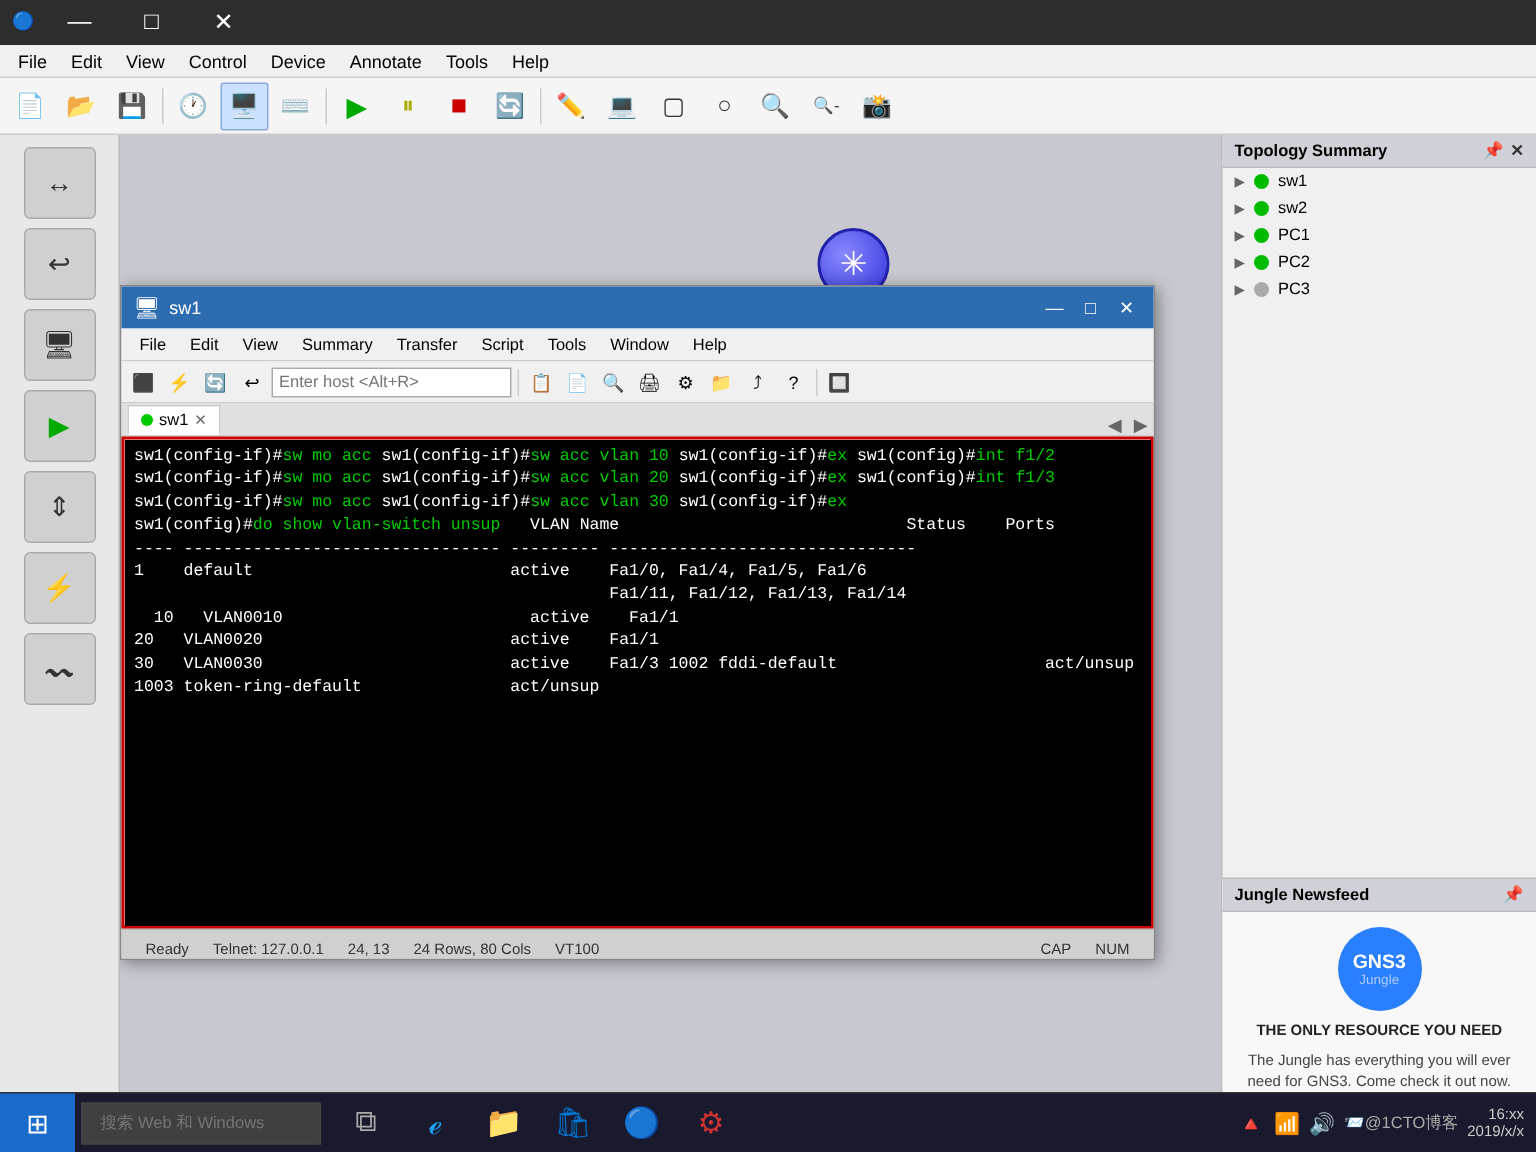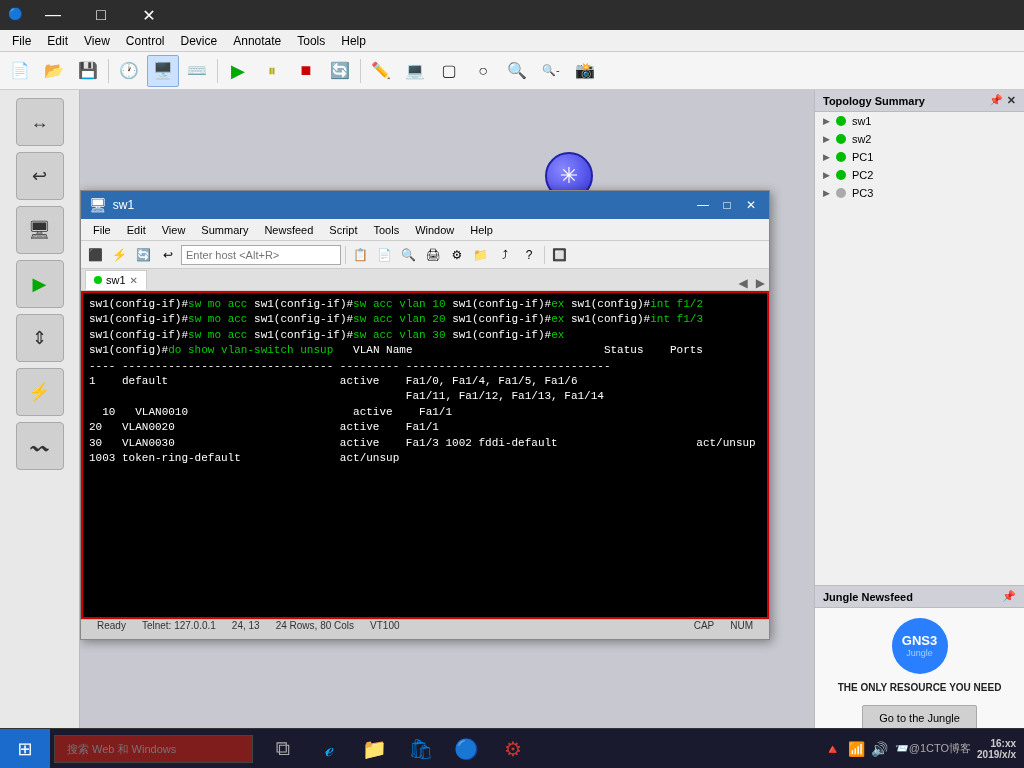"Newsfeed" span.term-menu-item { text: Newsfeed -> Transfer }
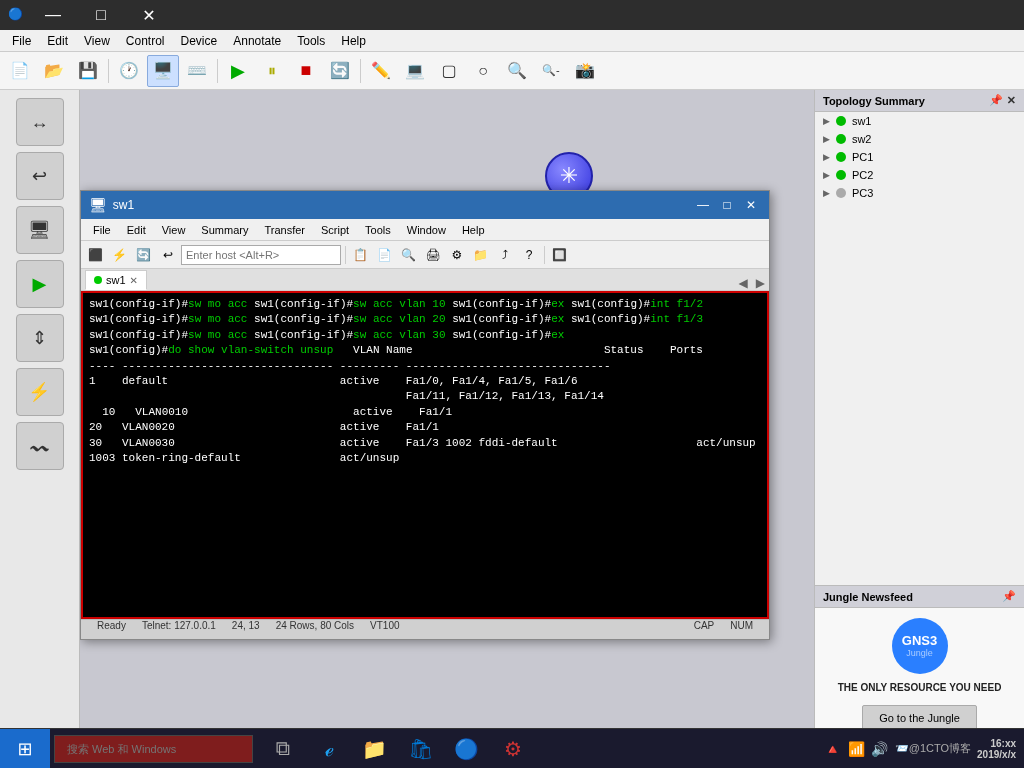"Ready" .term-status-bar { align-items: flex-start -> flex-end }
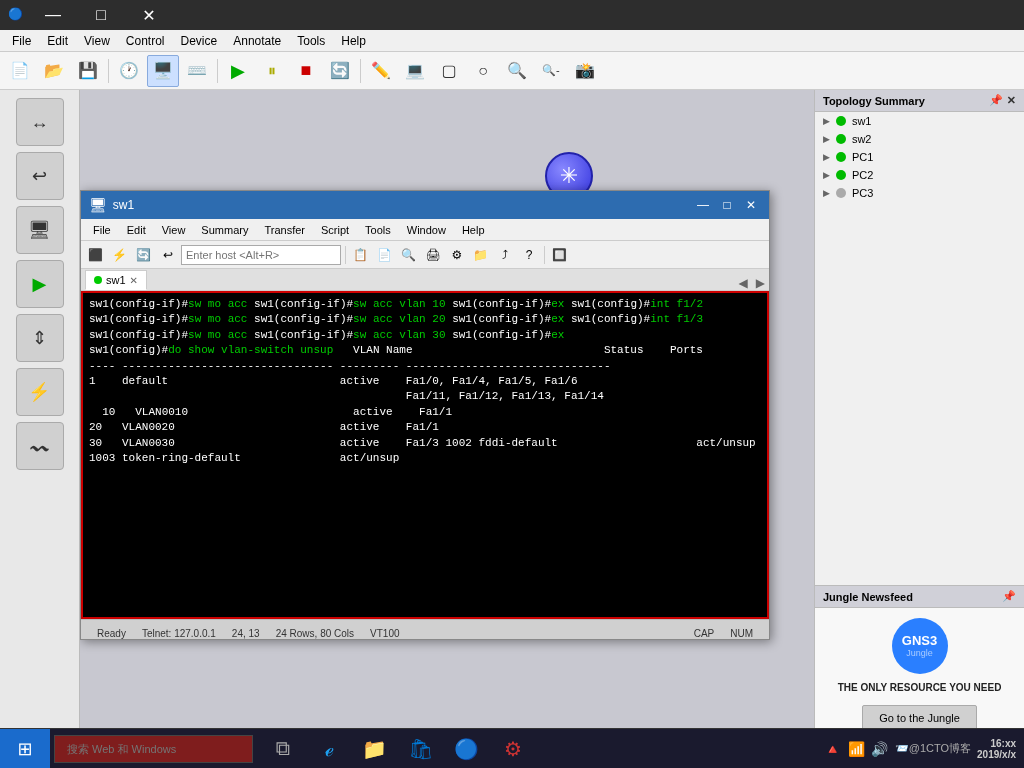"The Jungle has everything you" div { html: none -> <div>The Jungle has everything you will ever need for GNS3. Come check it out now.</div> }
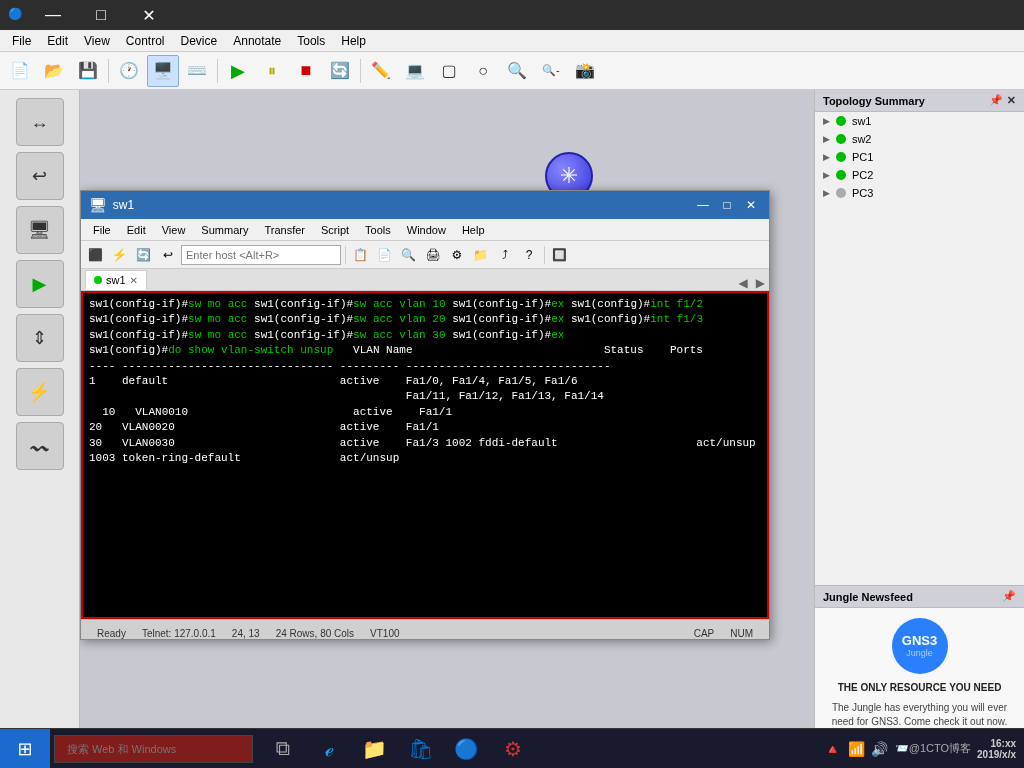"搜索 Web 和 Windows" .taskbar-search { background: #7f1d1d -> #404040; width: 199px -> 160px }
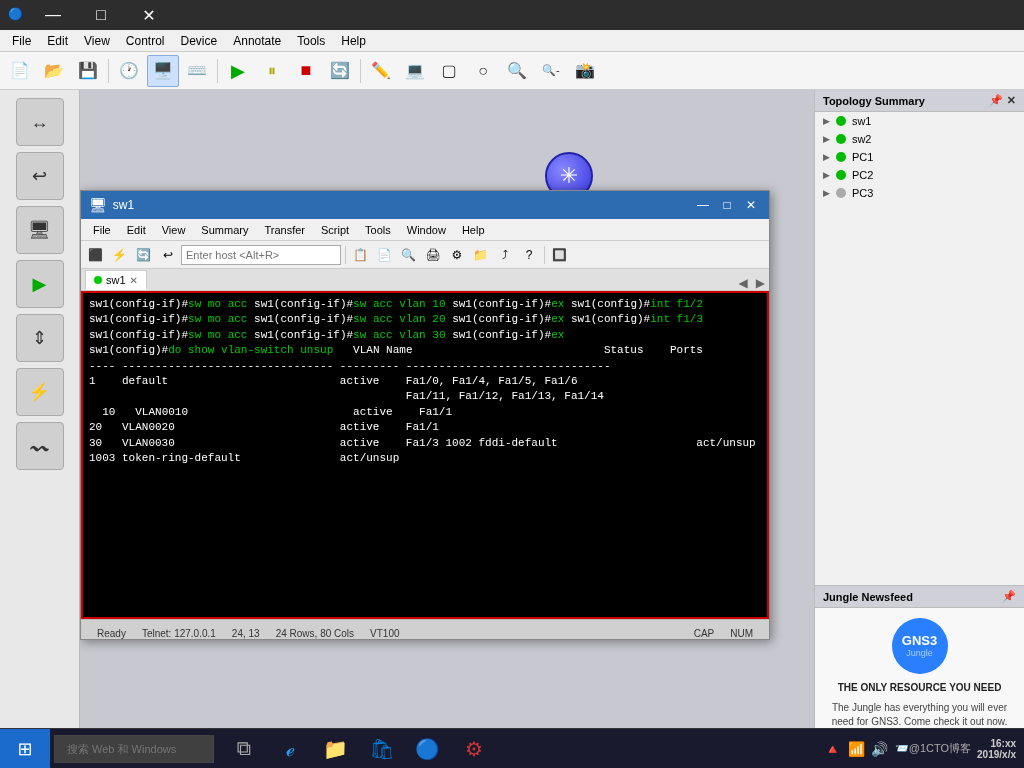"16:xx" .tray-time { font-weight: bold -> none }
